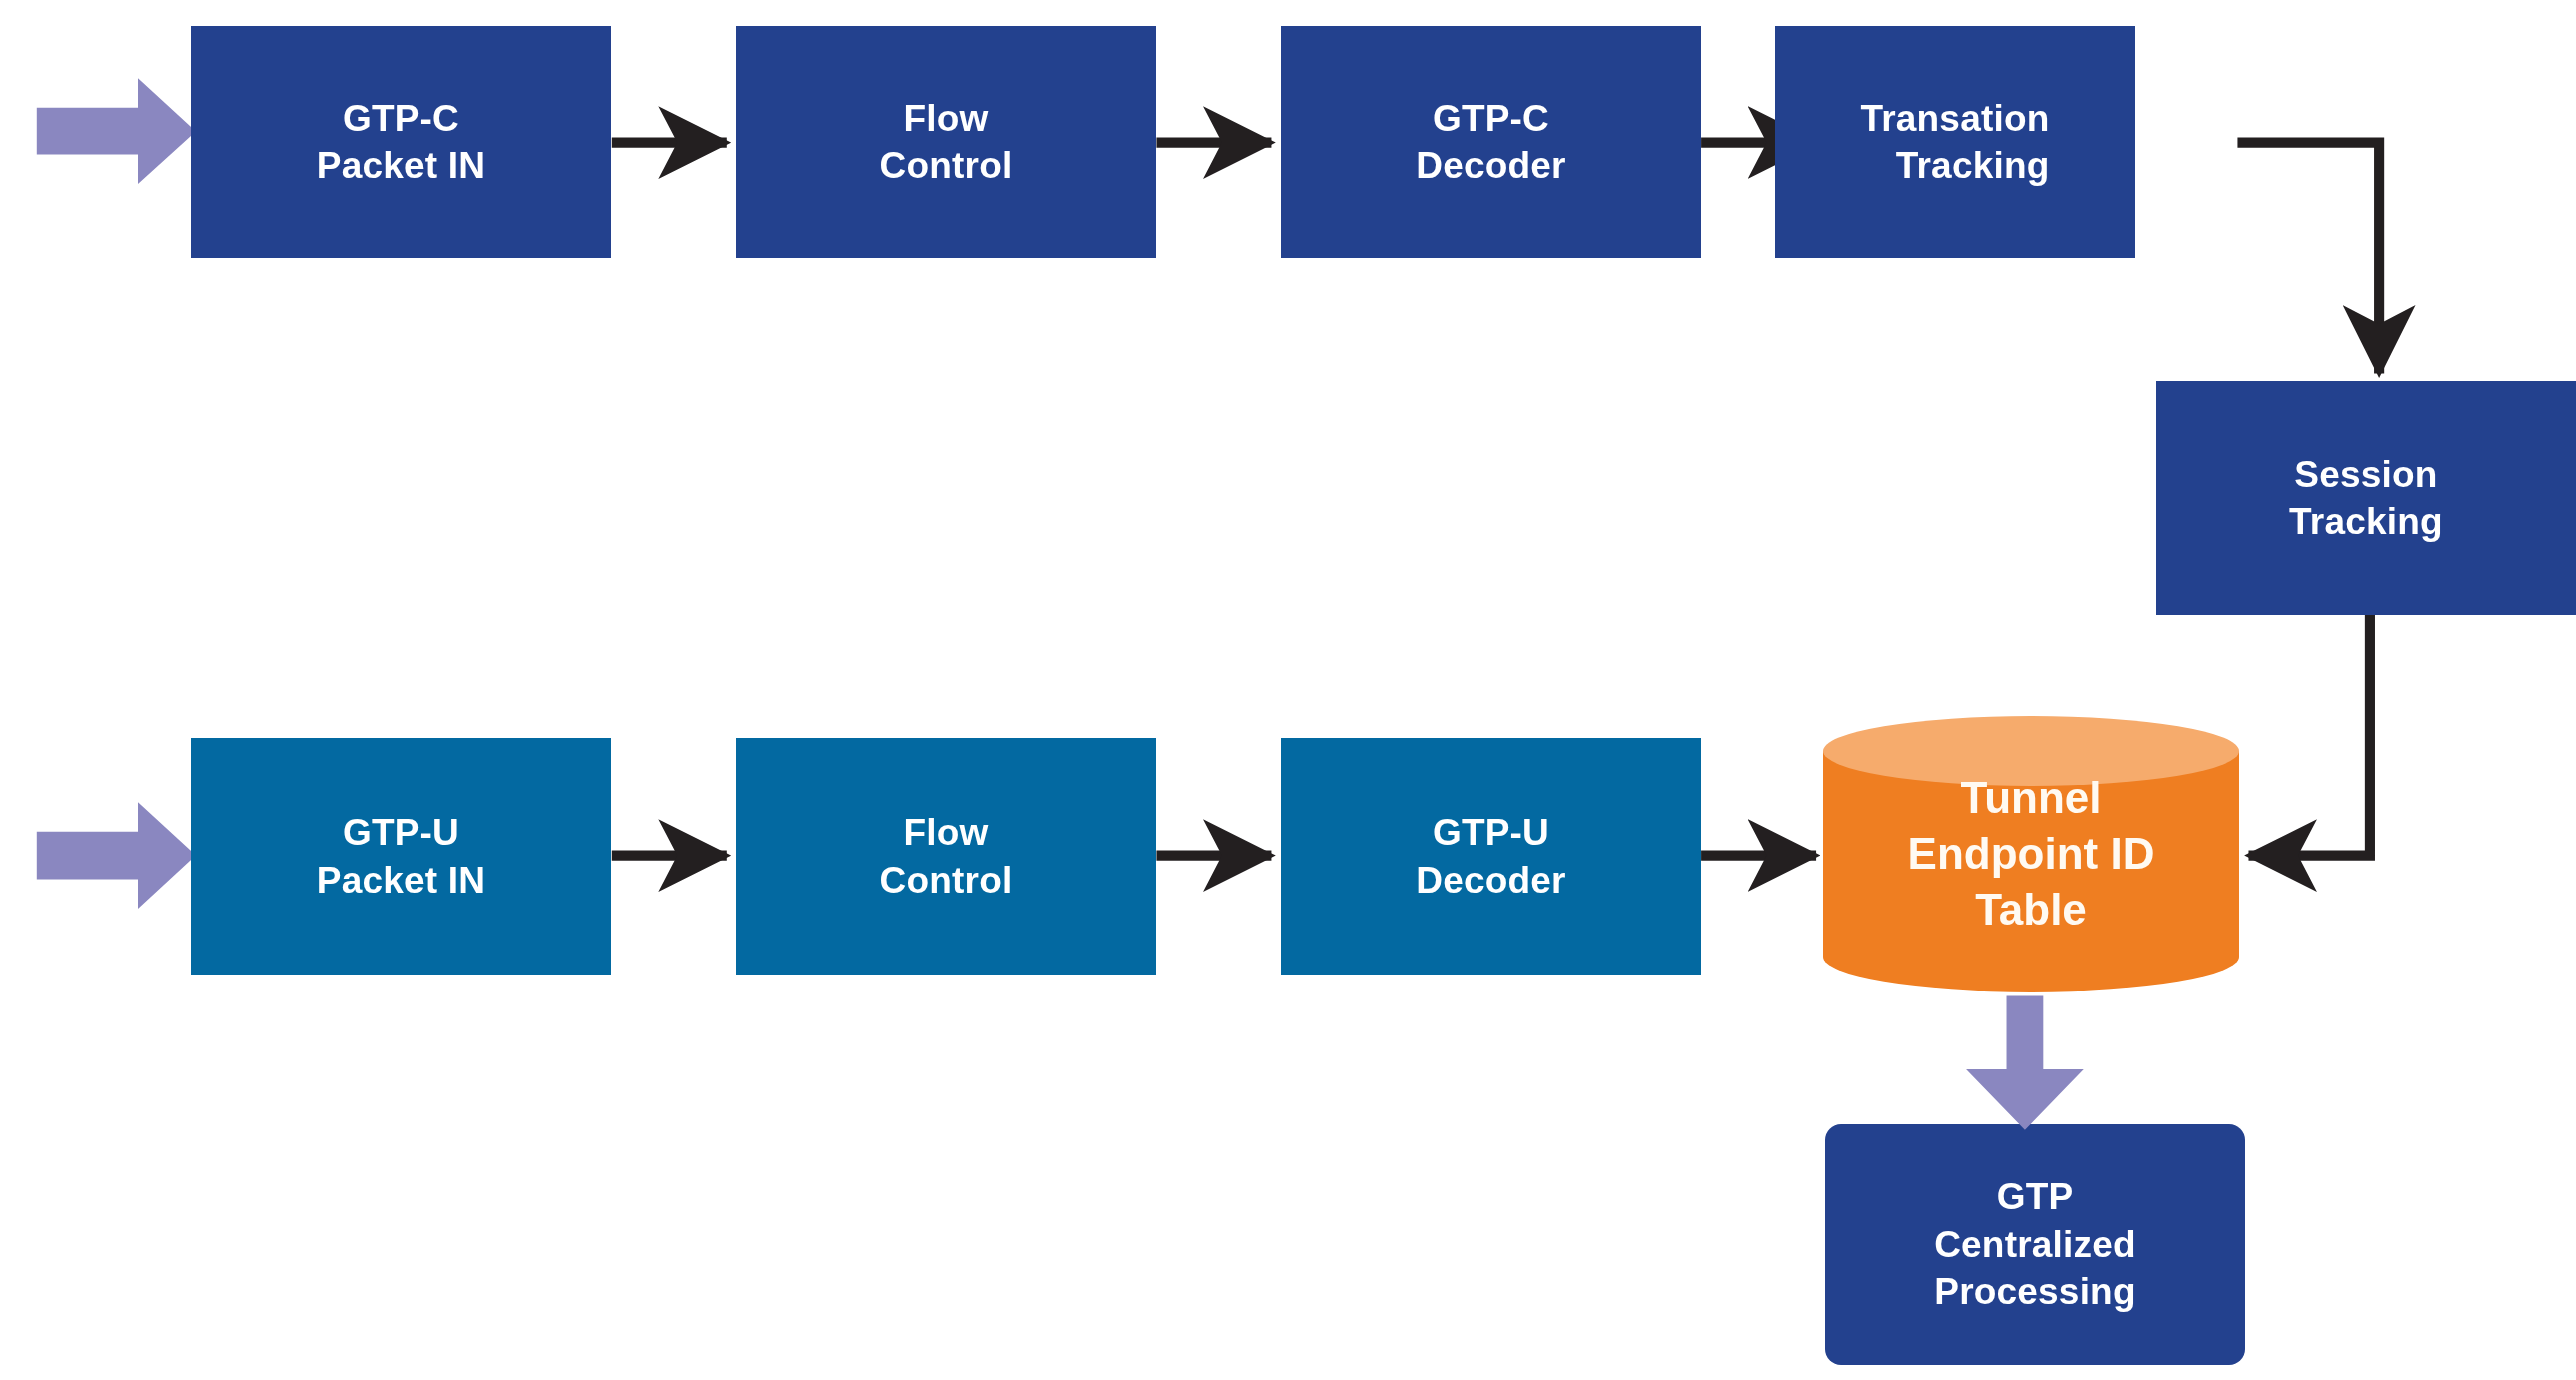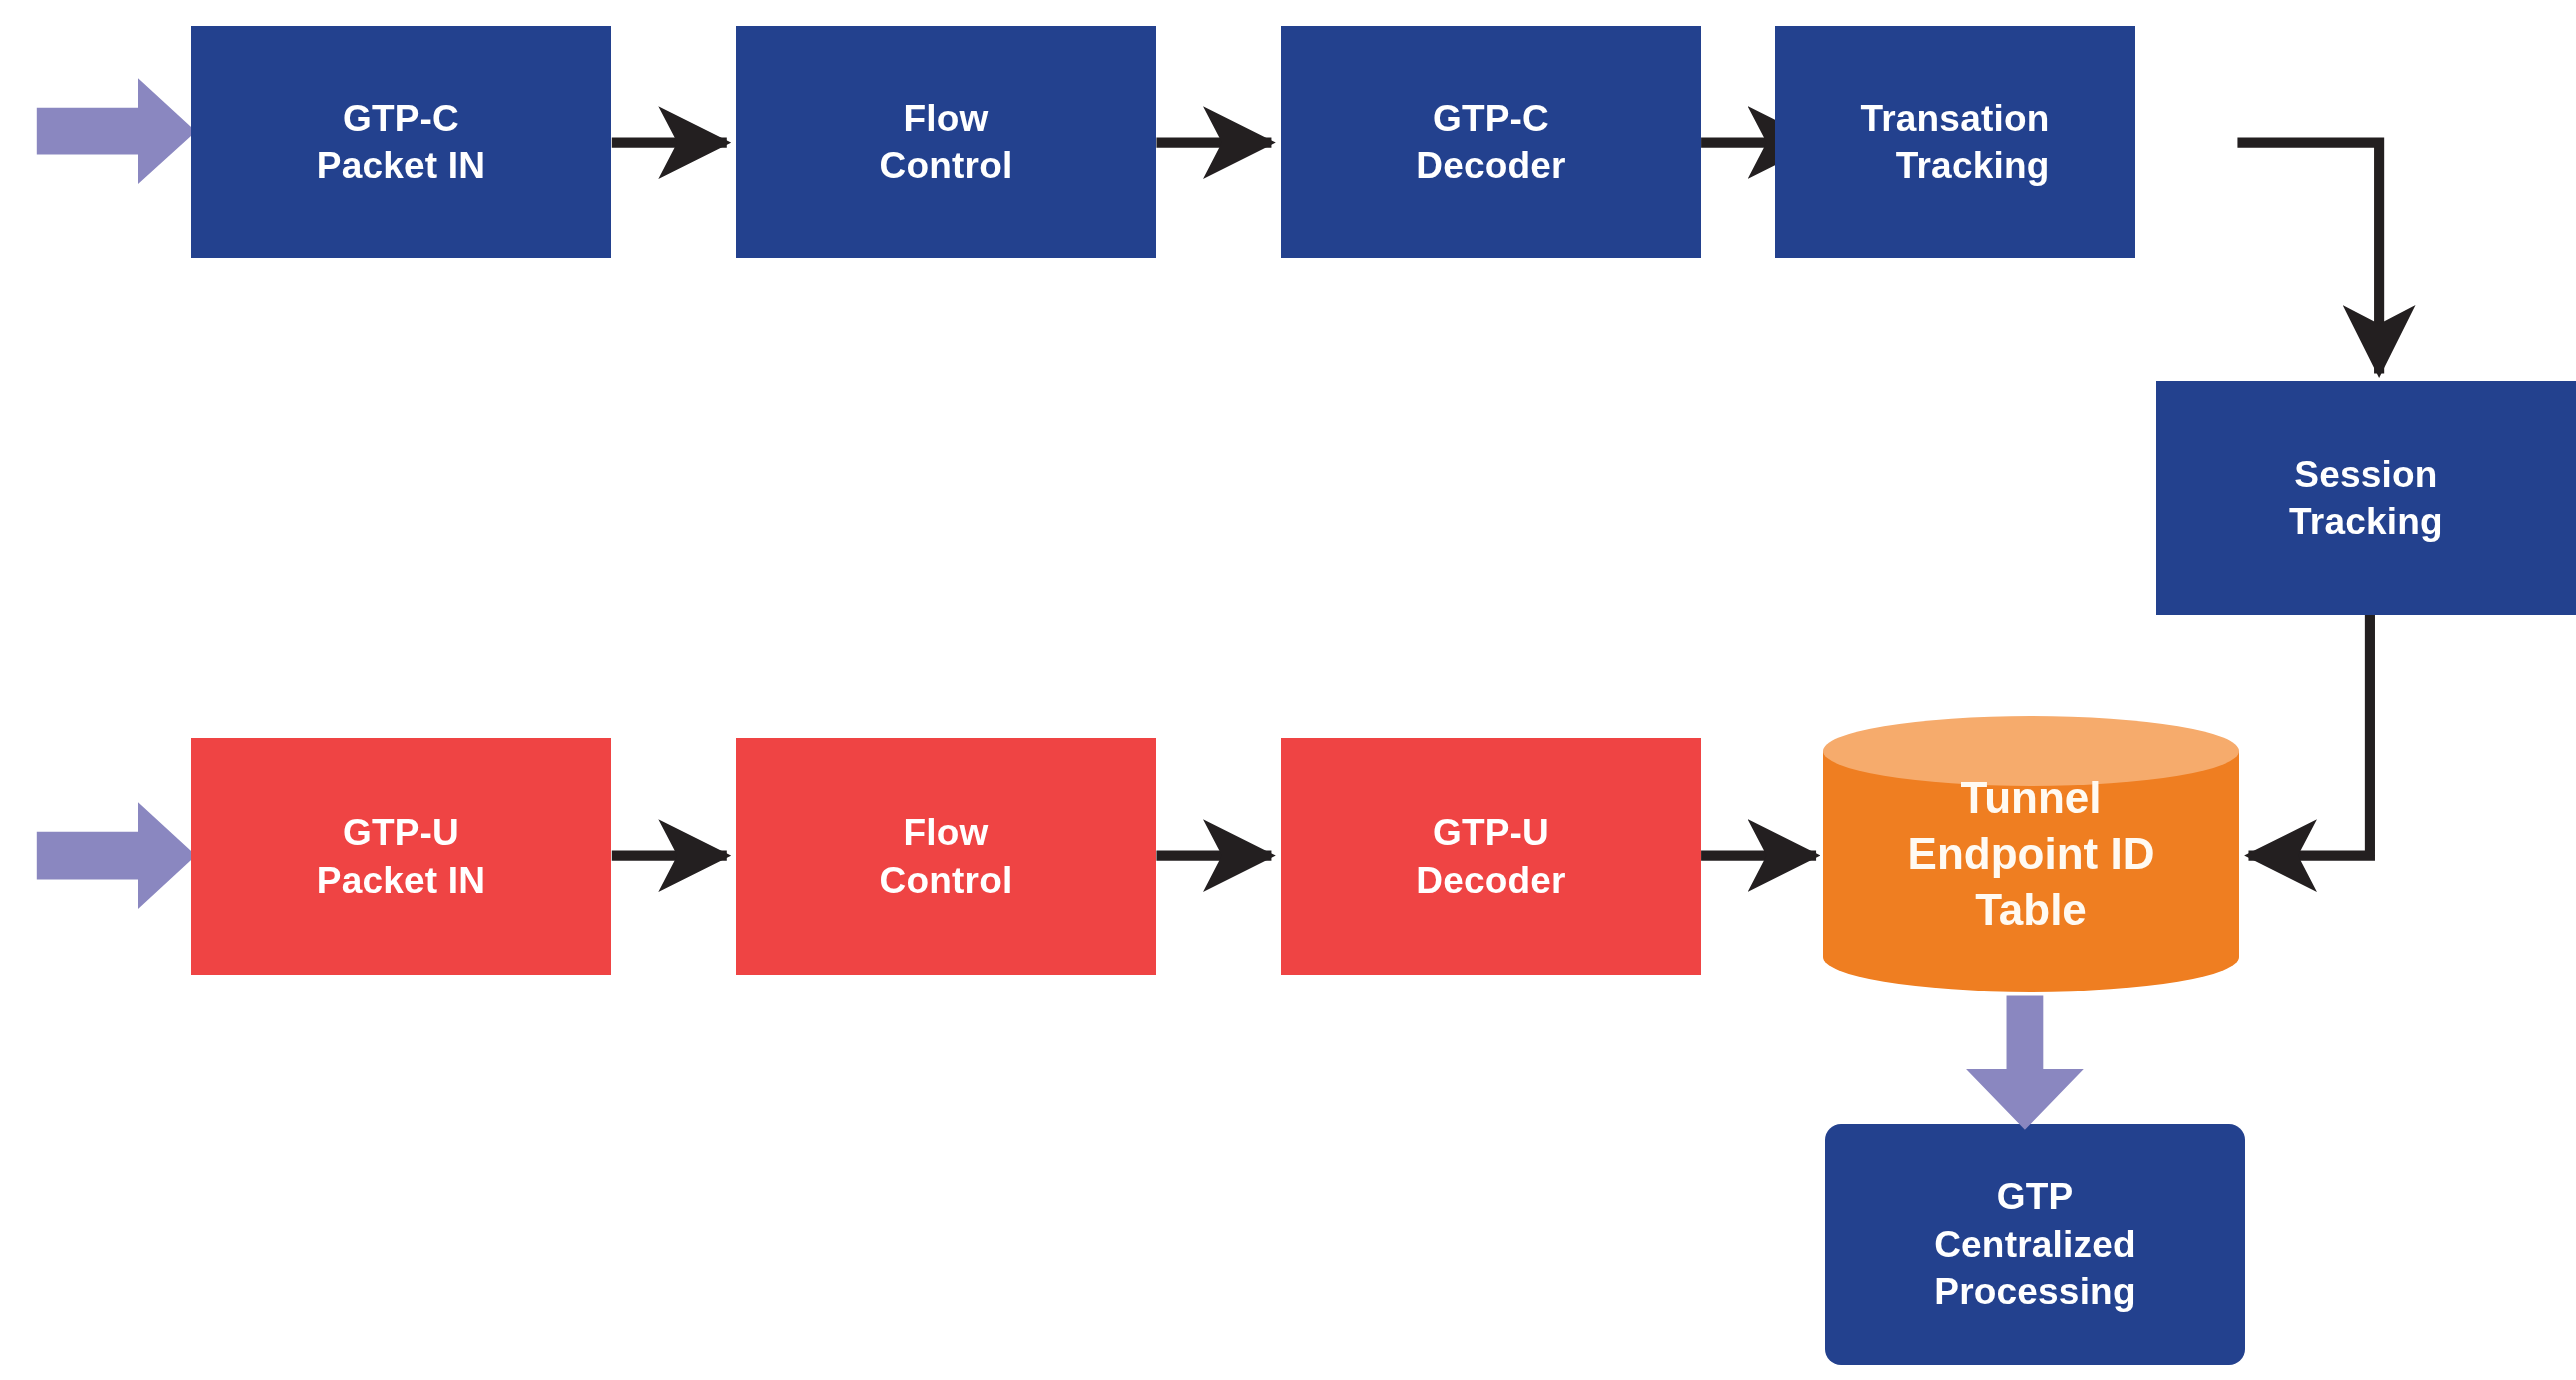"GTP-U" .node-orange { background: #ef4444 -> #0369a1 }
